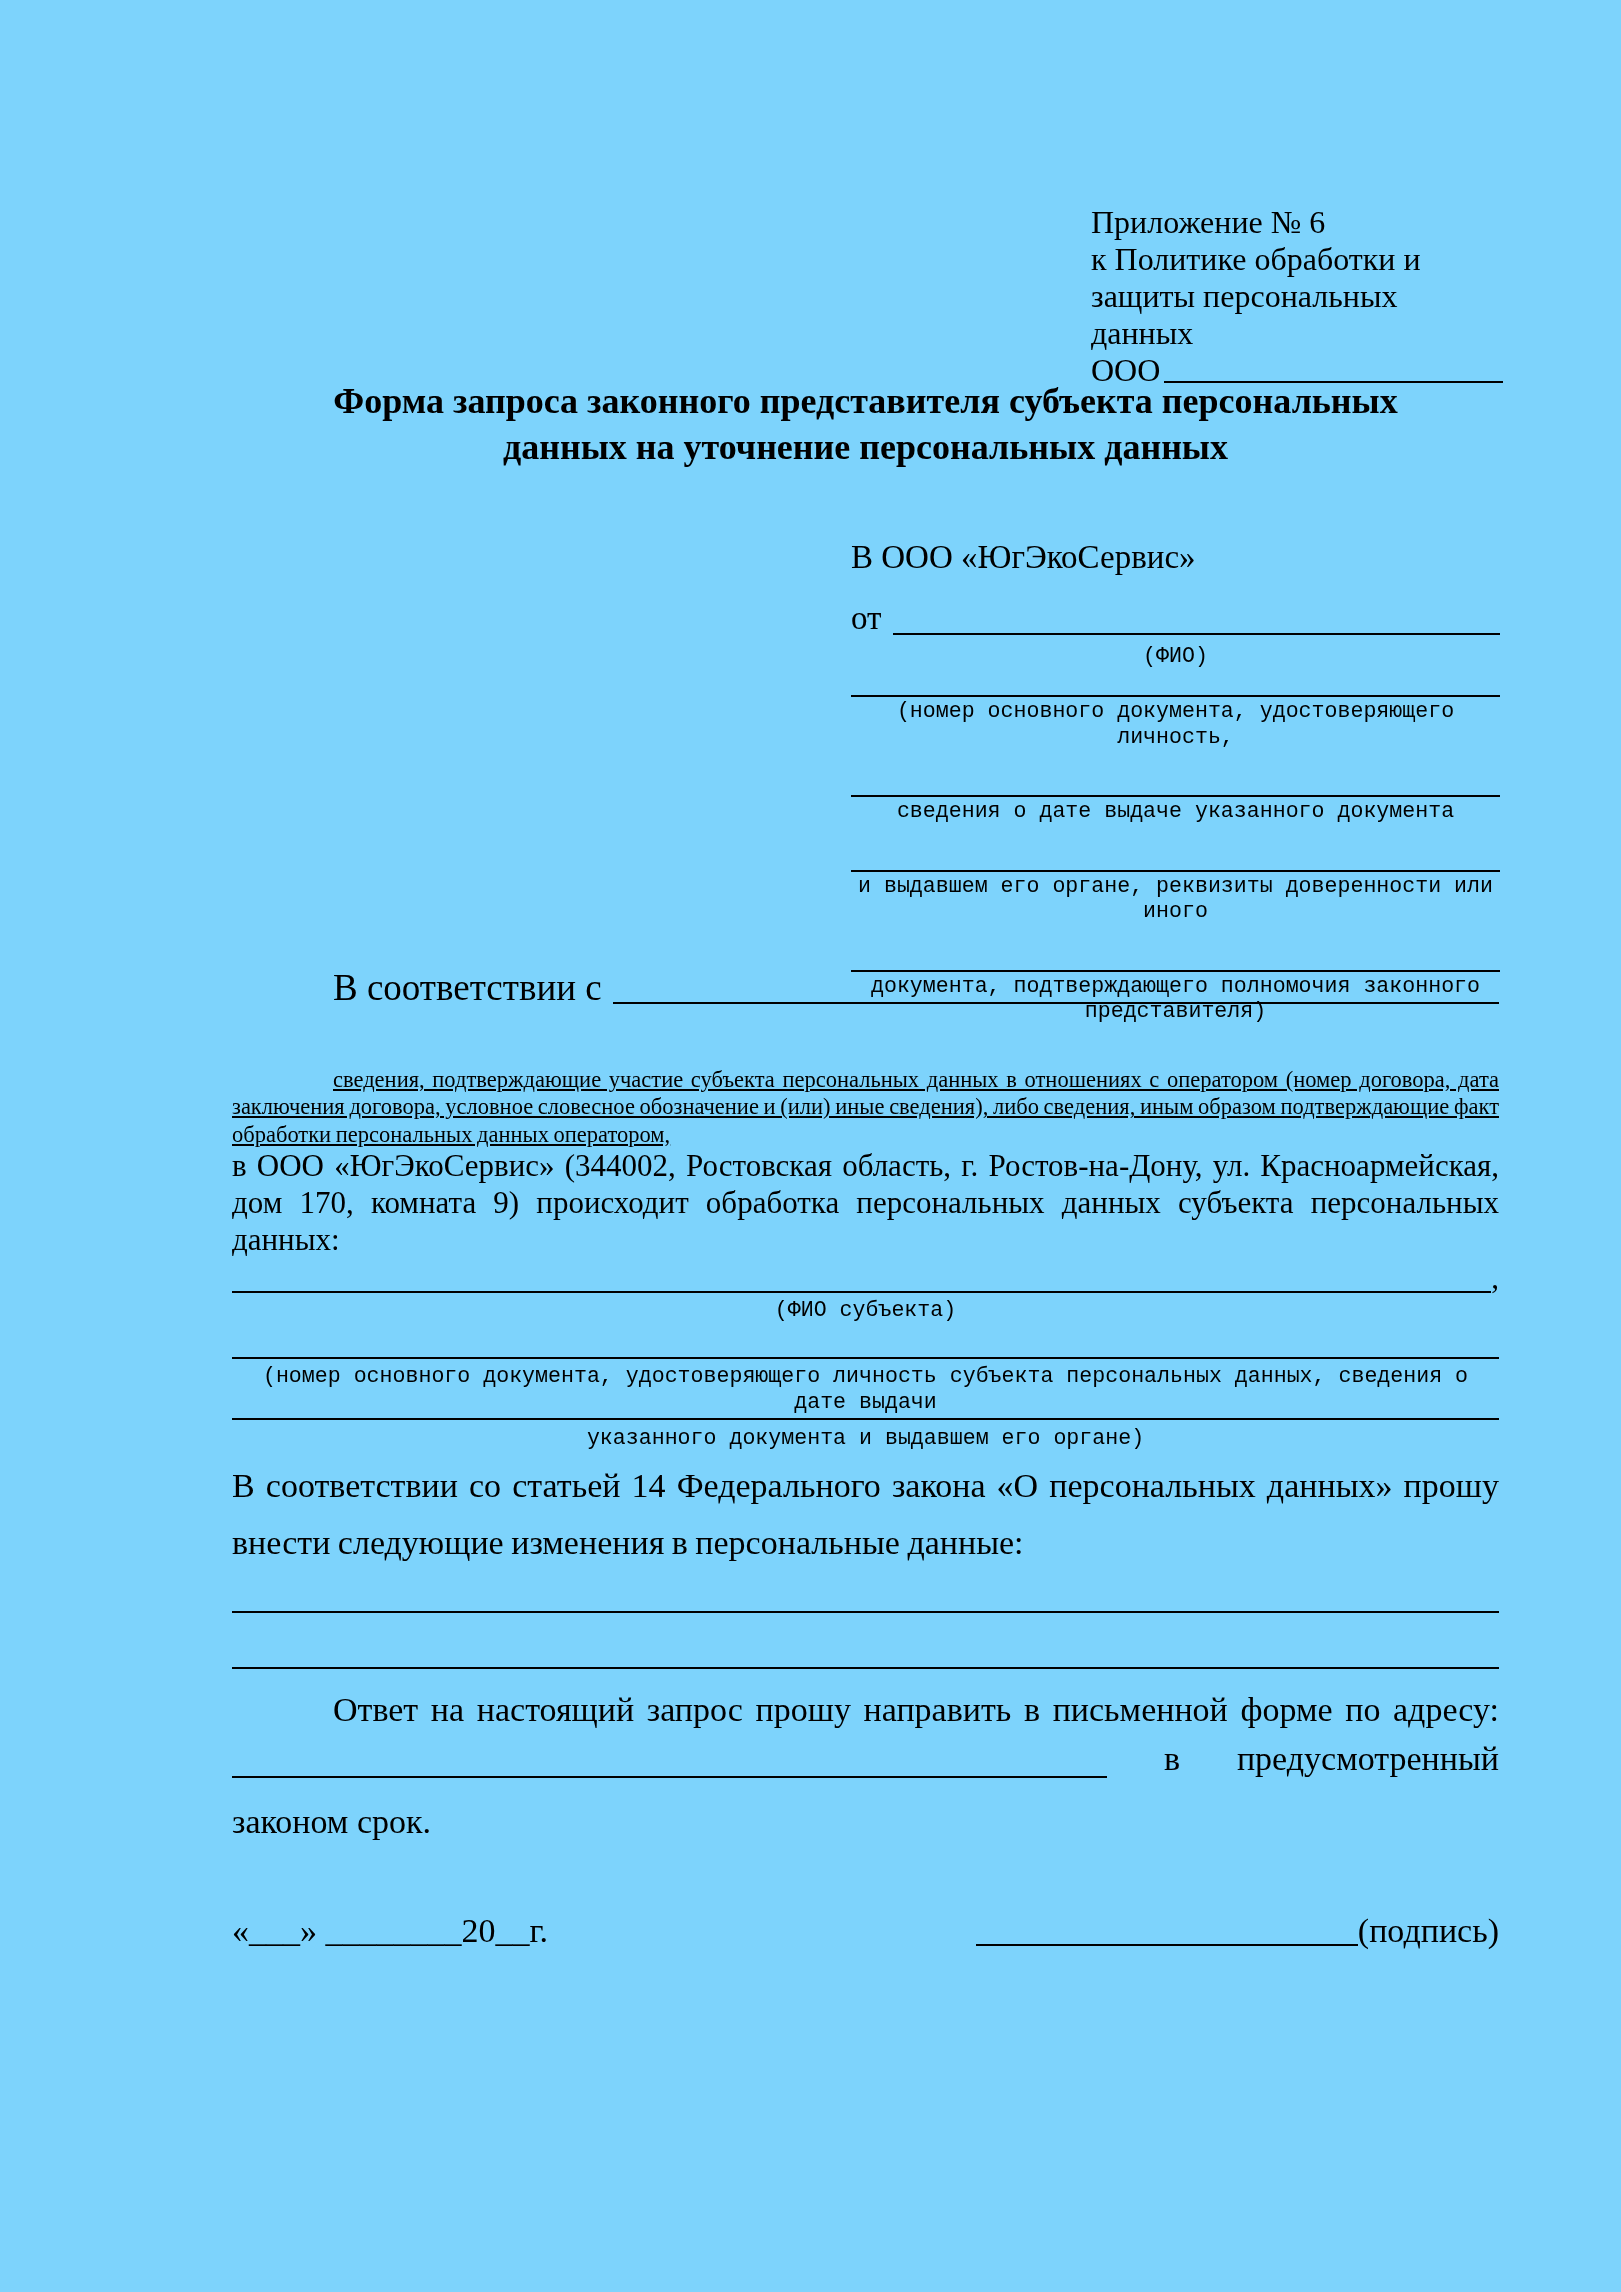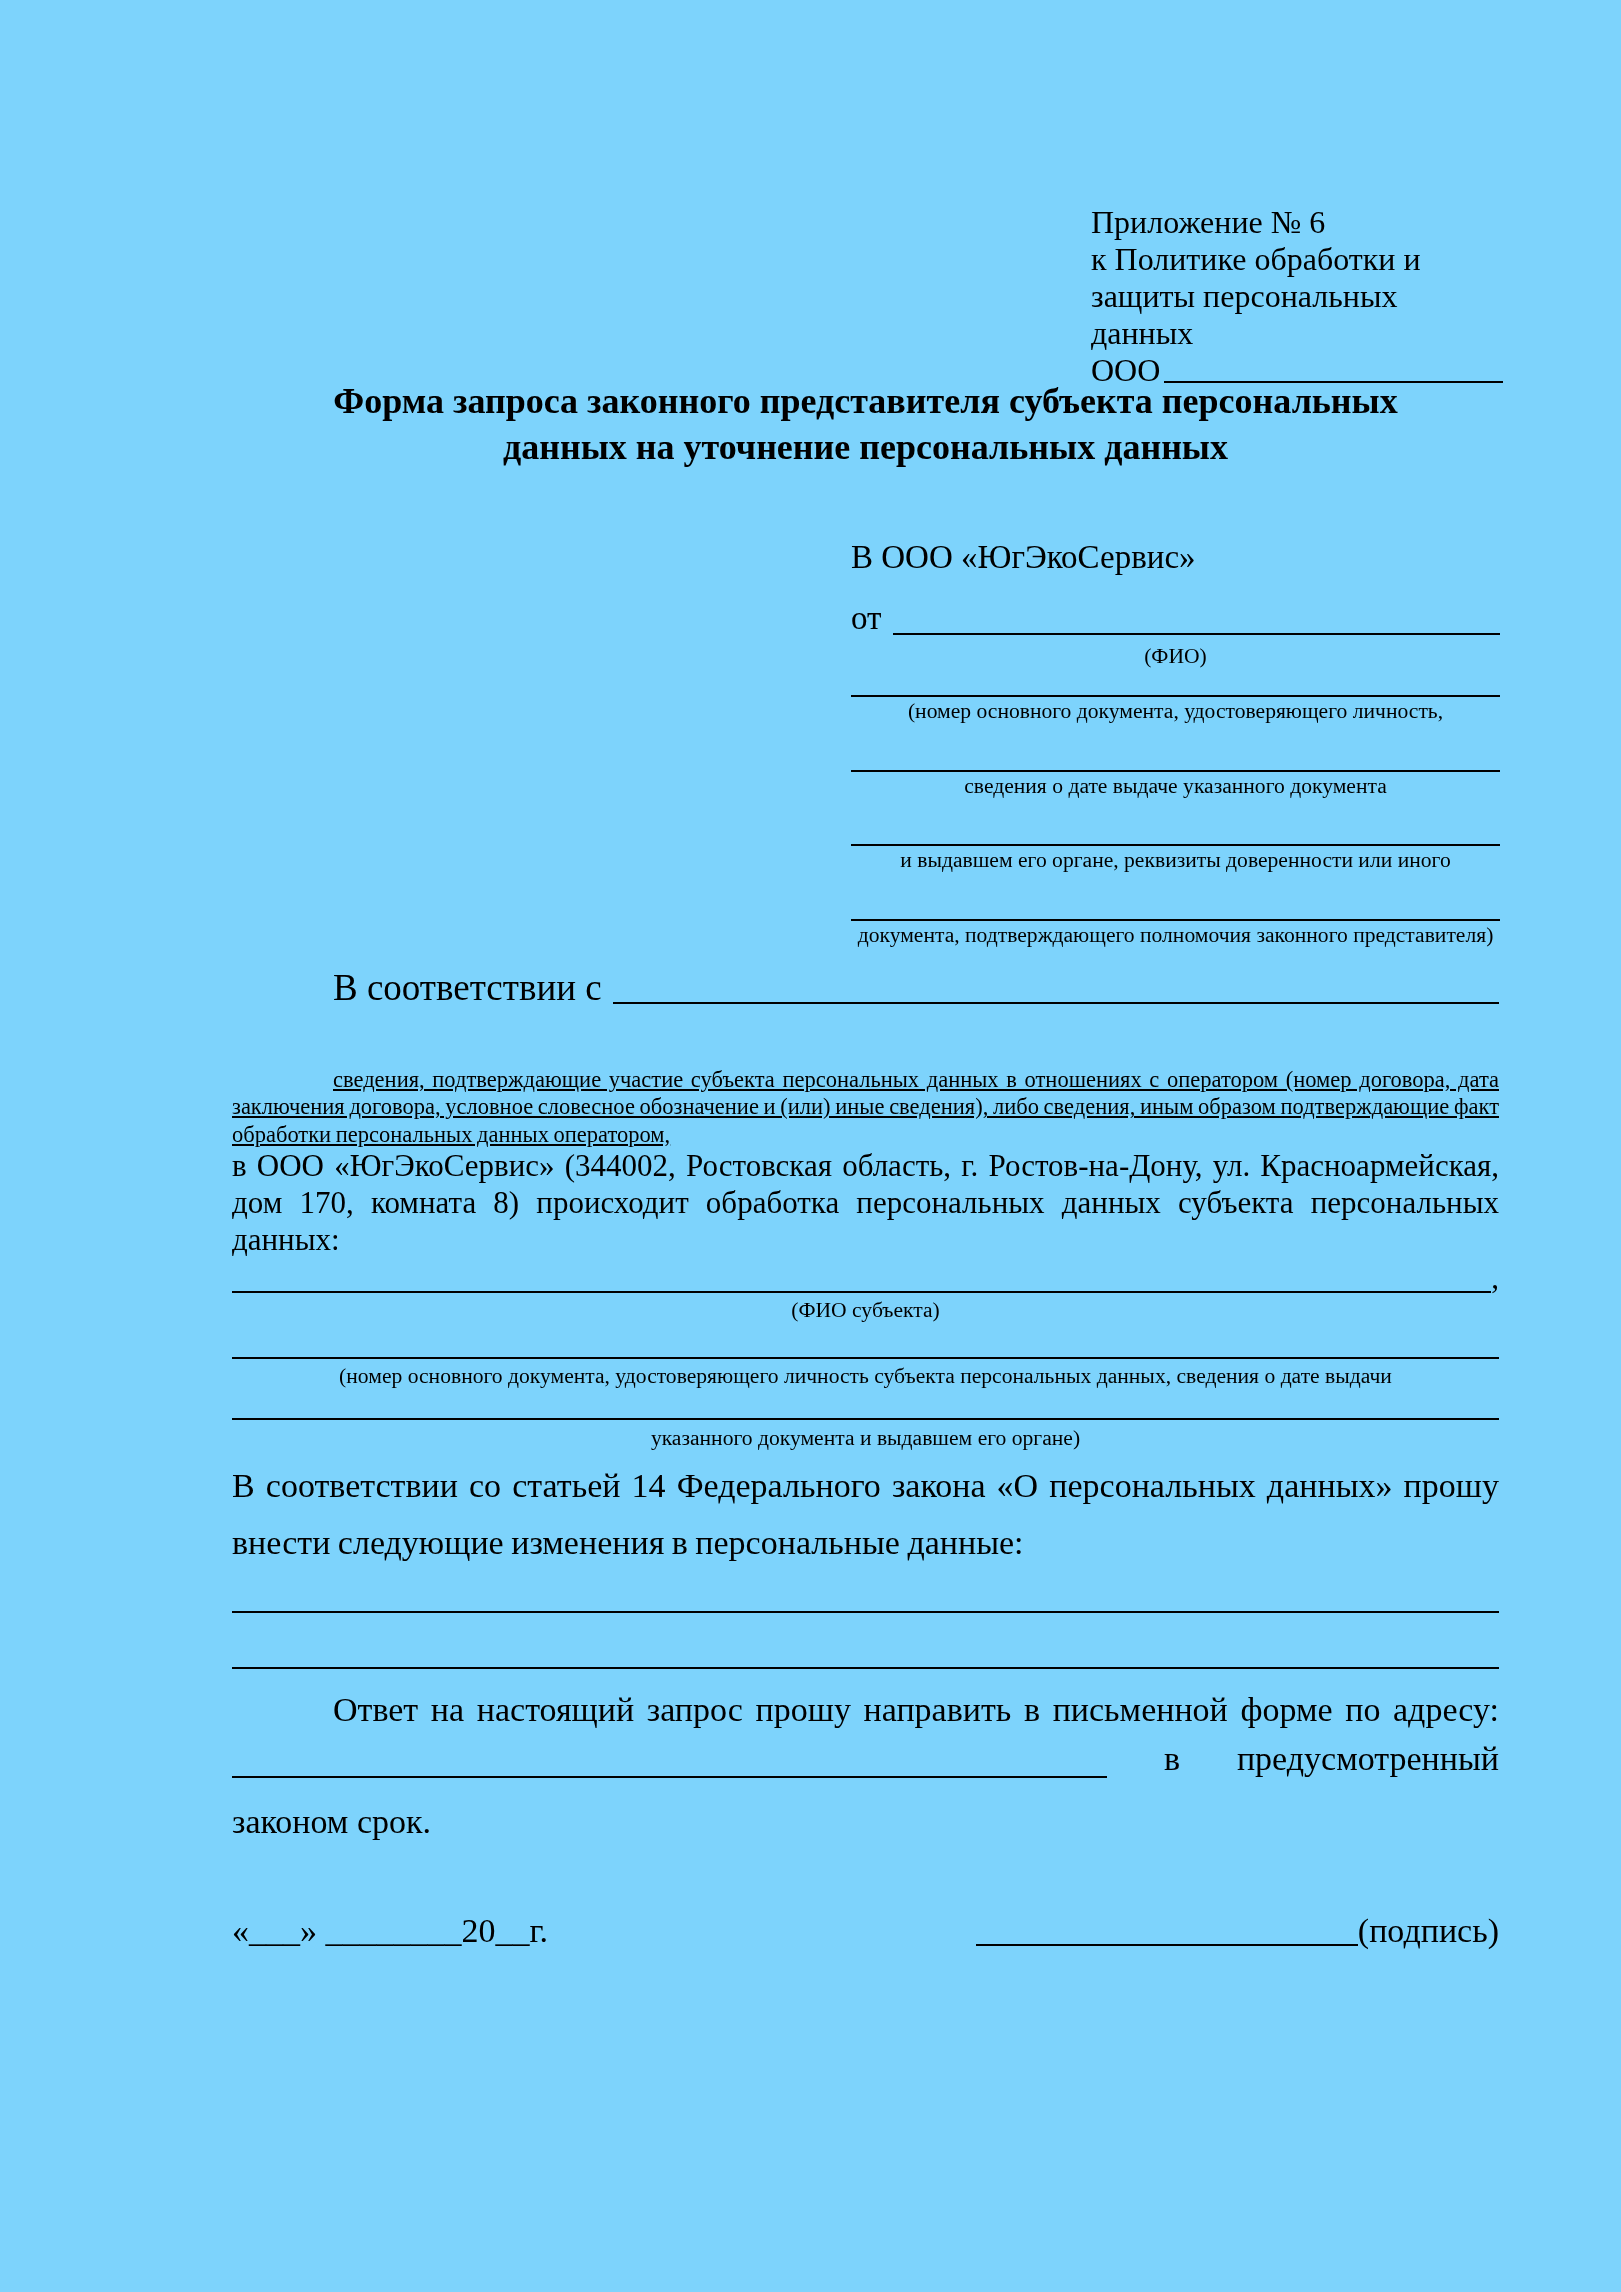"(ФИО)" .cap { font-family: none -> Liberation Mono, monospace }
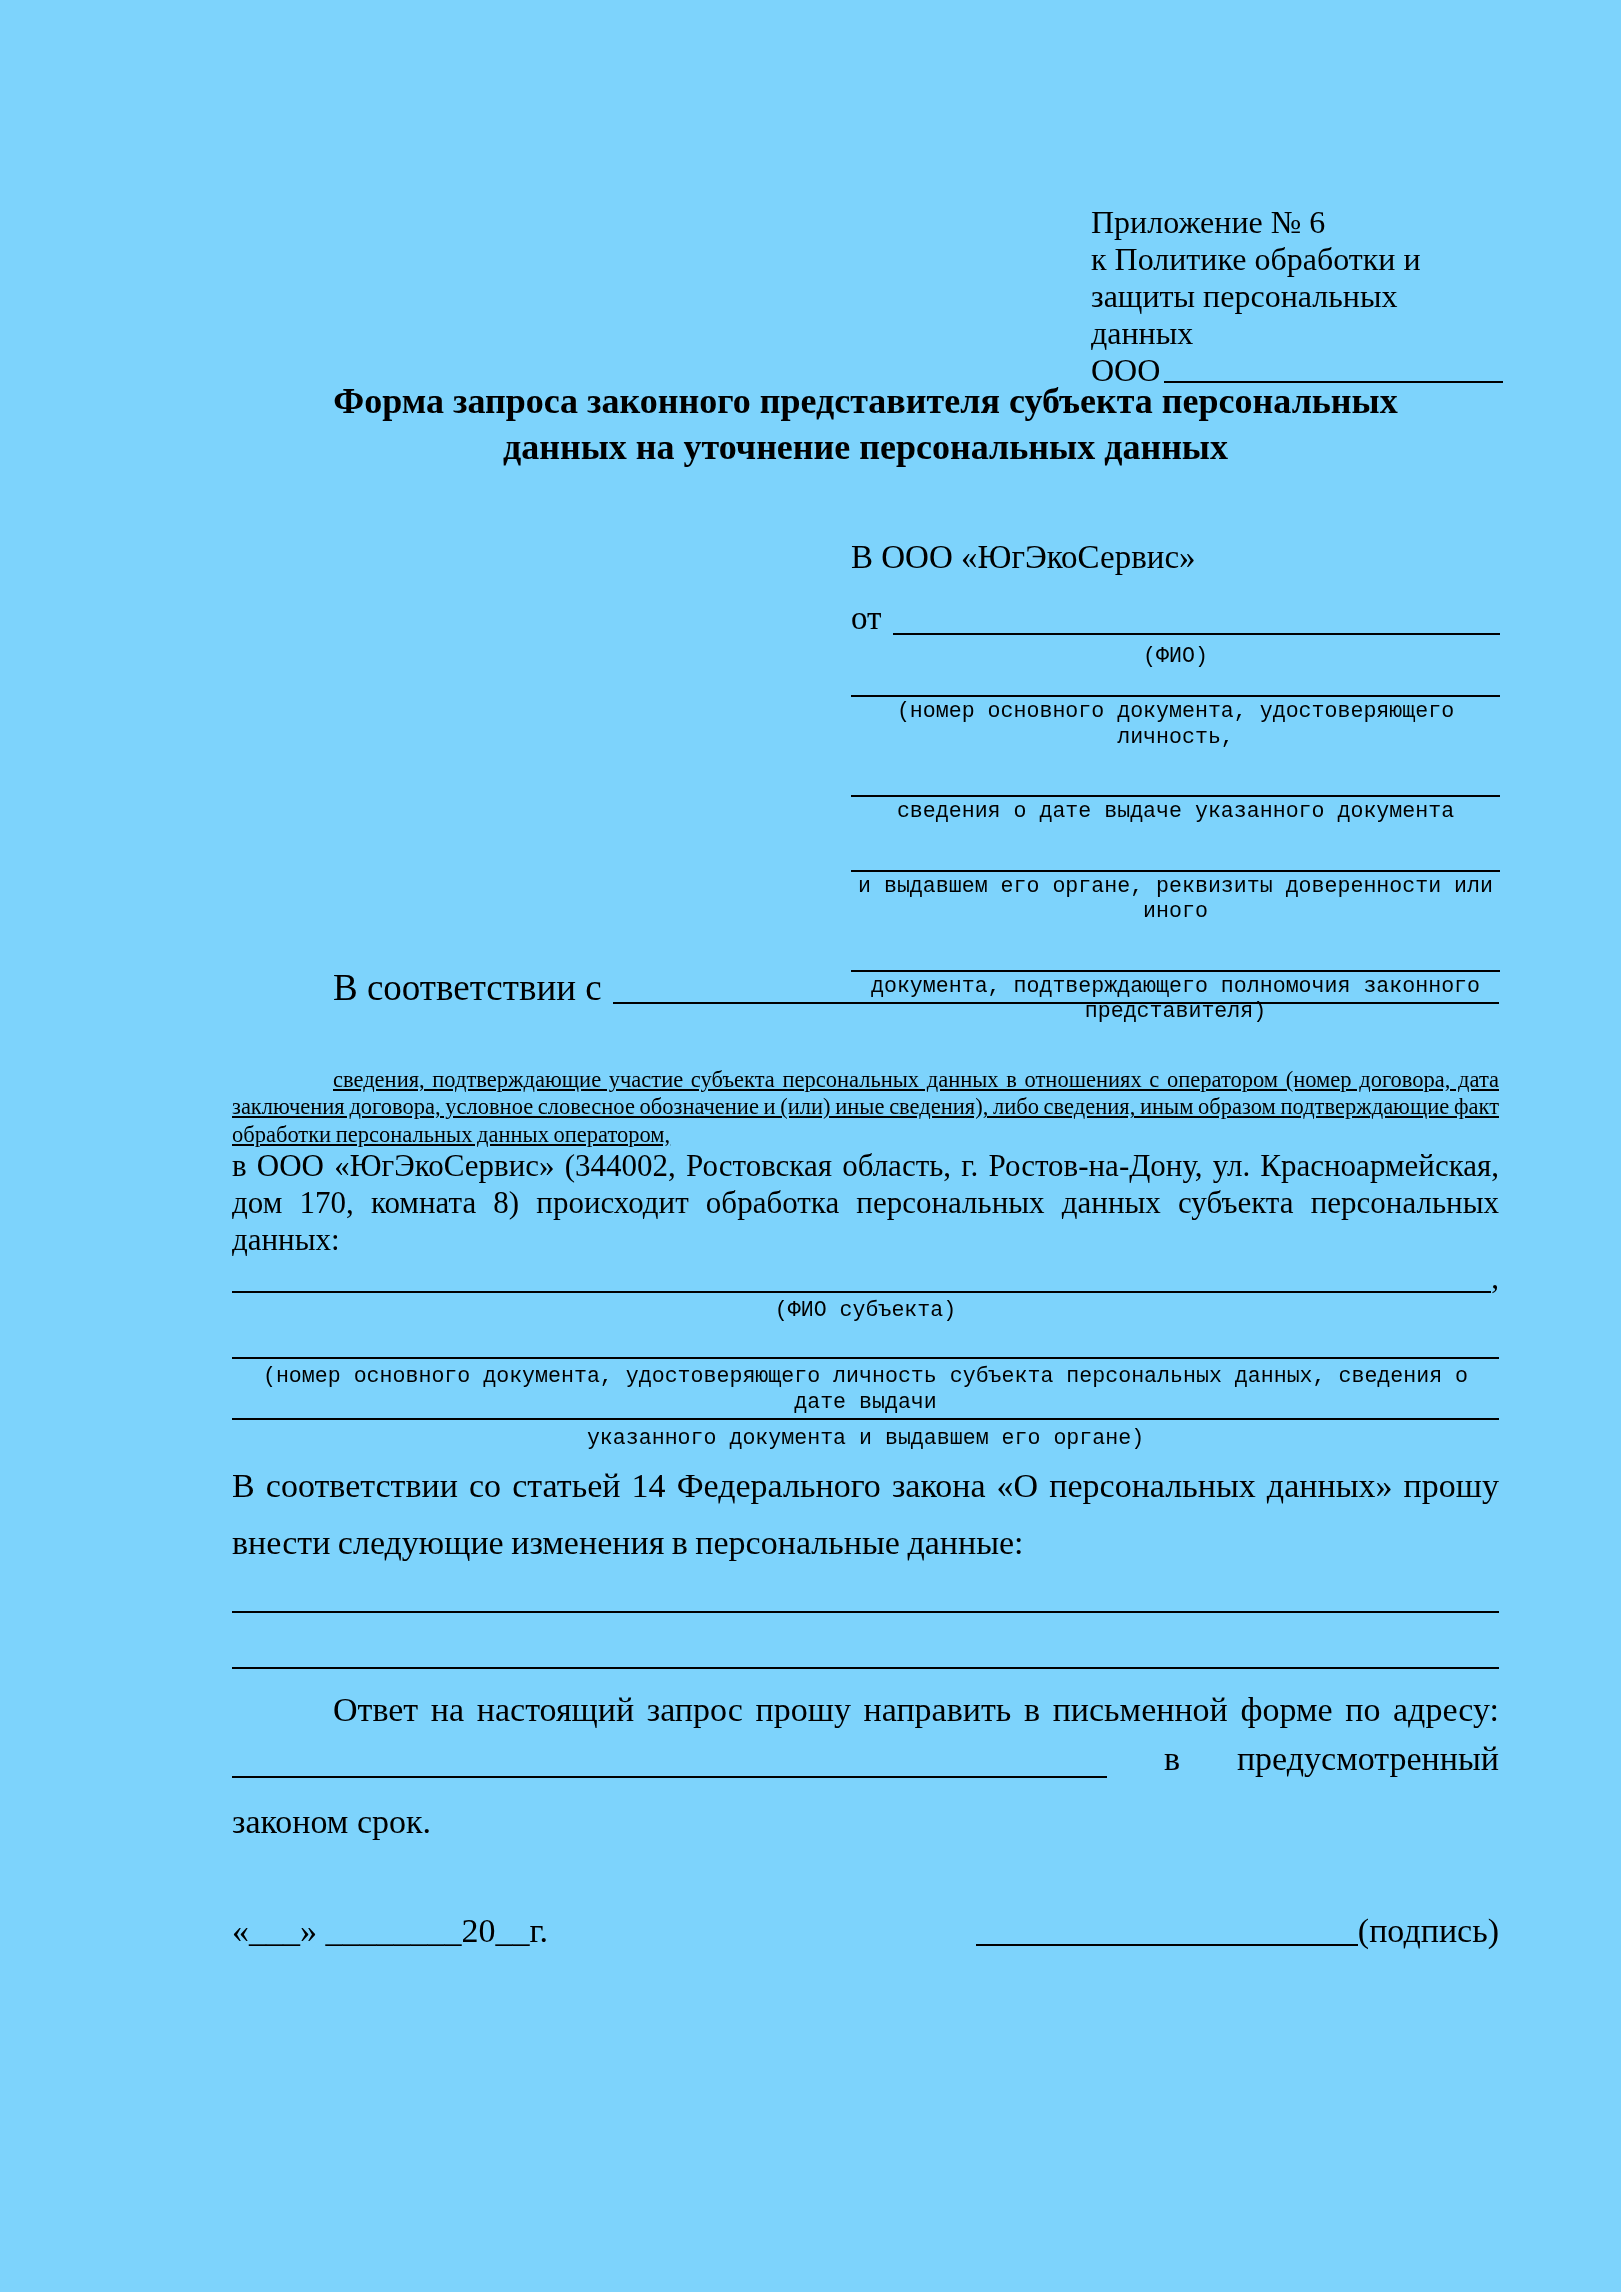"в ООО «ЮгЭкоСервис» (344002, Ростовская" div.abs { text: 8 -> 9 }
